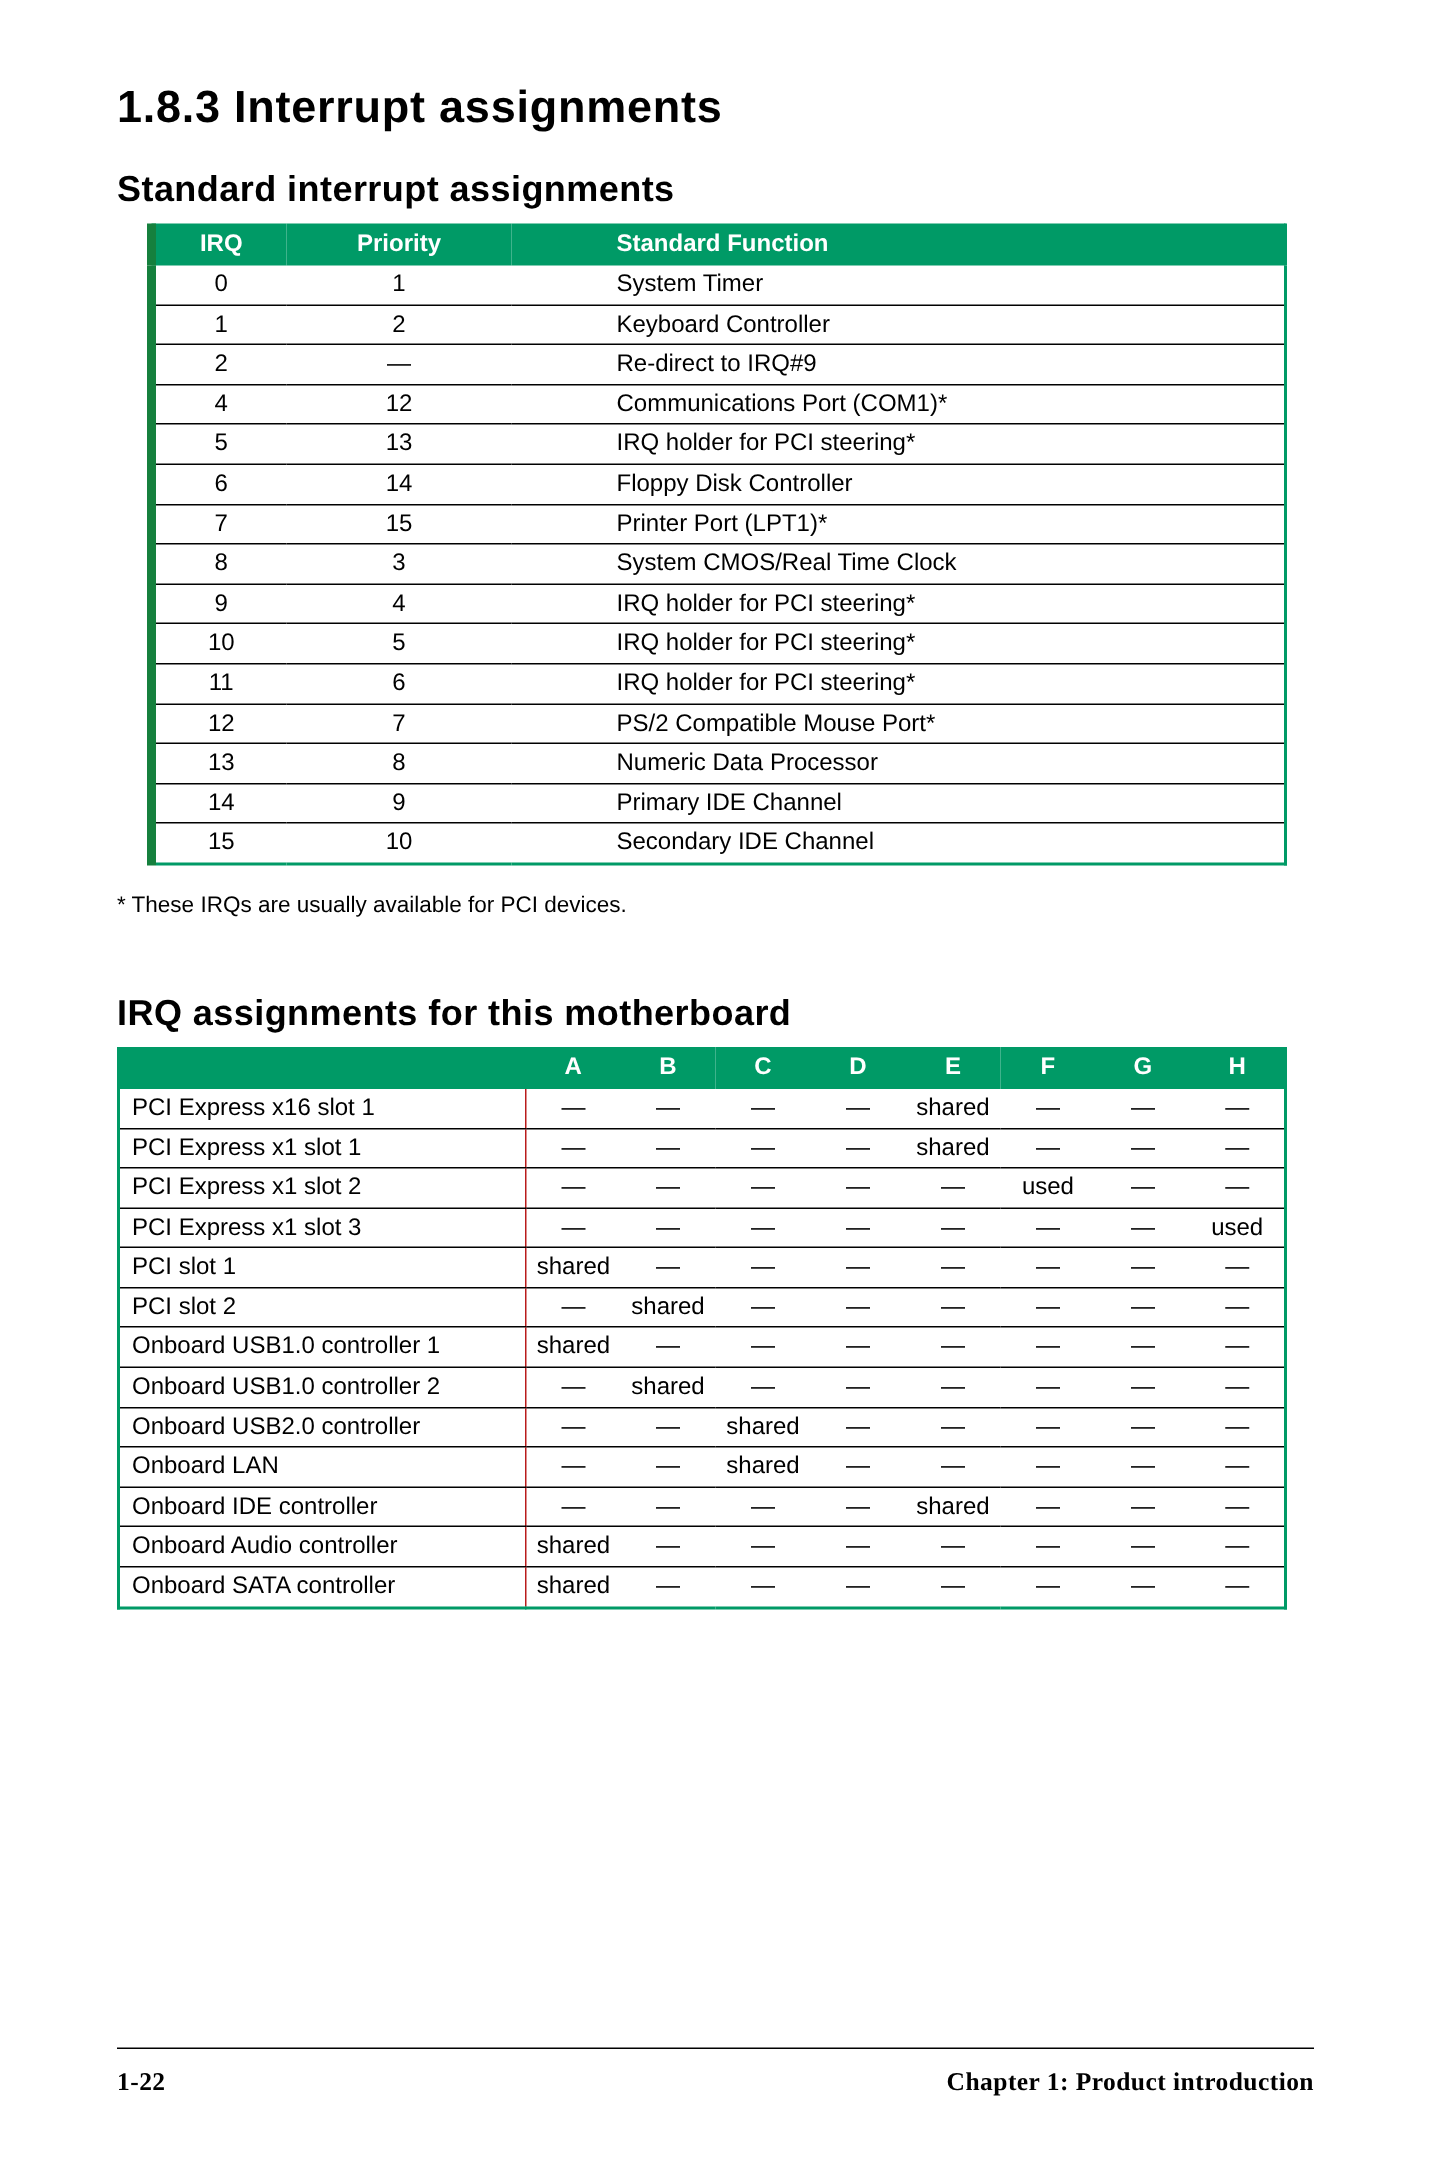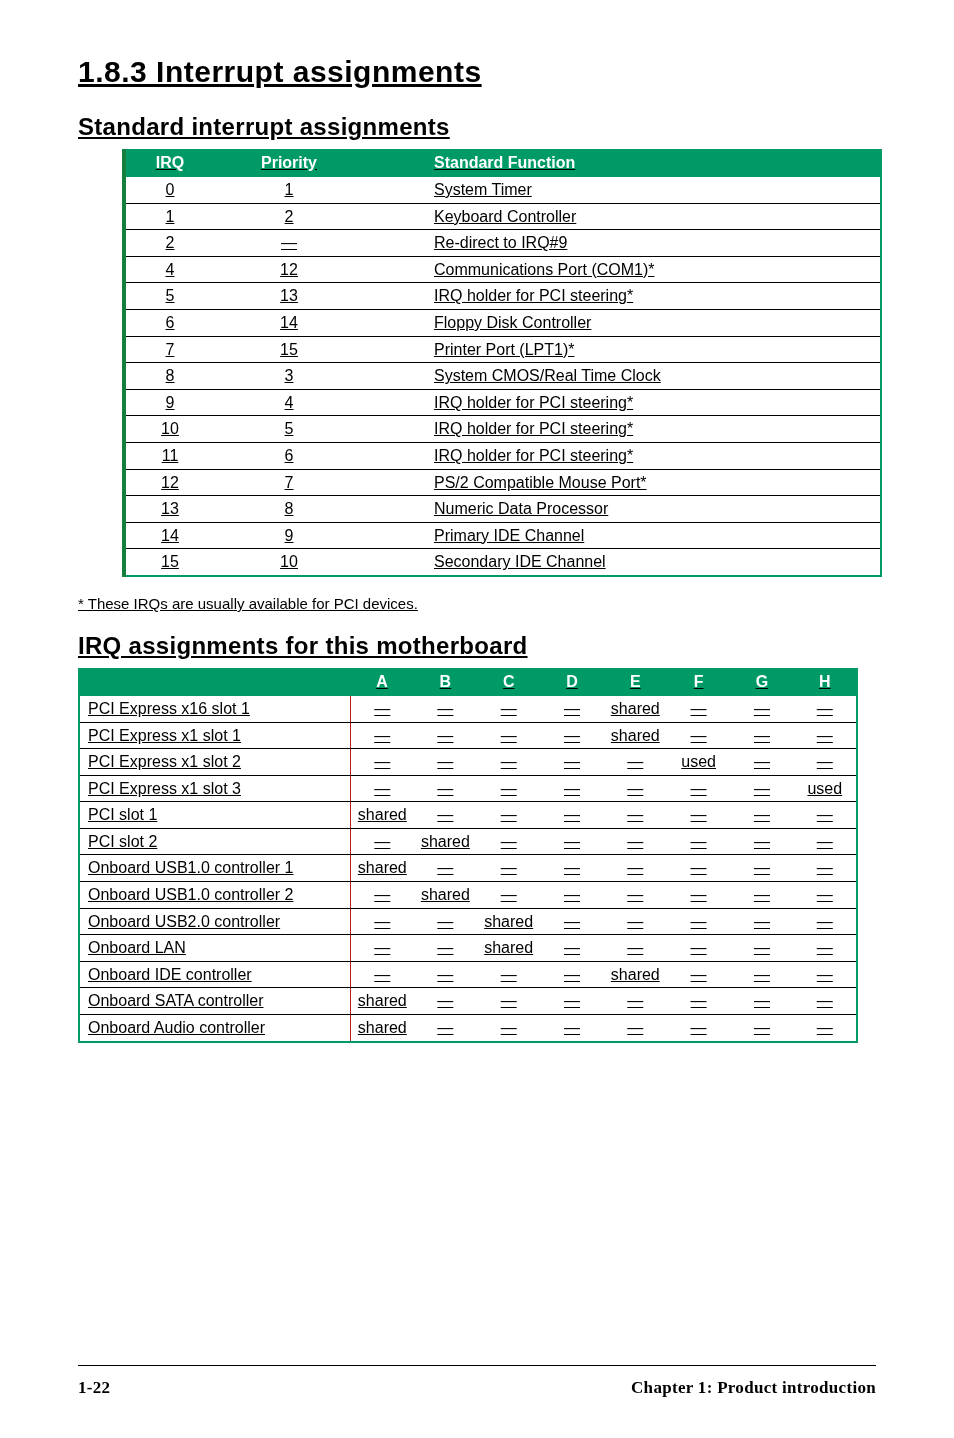"1.8.3 Interrupt assignments" .page { text-decoration: underline -> none }
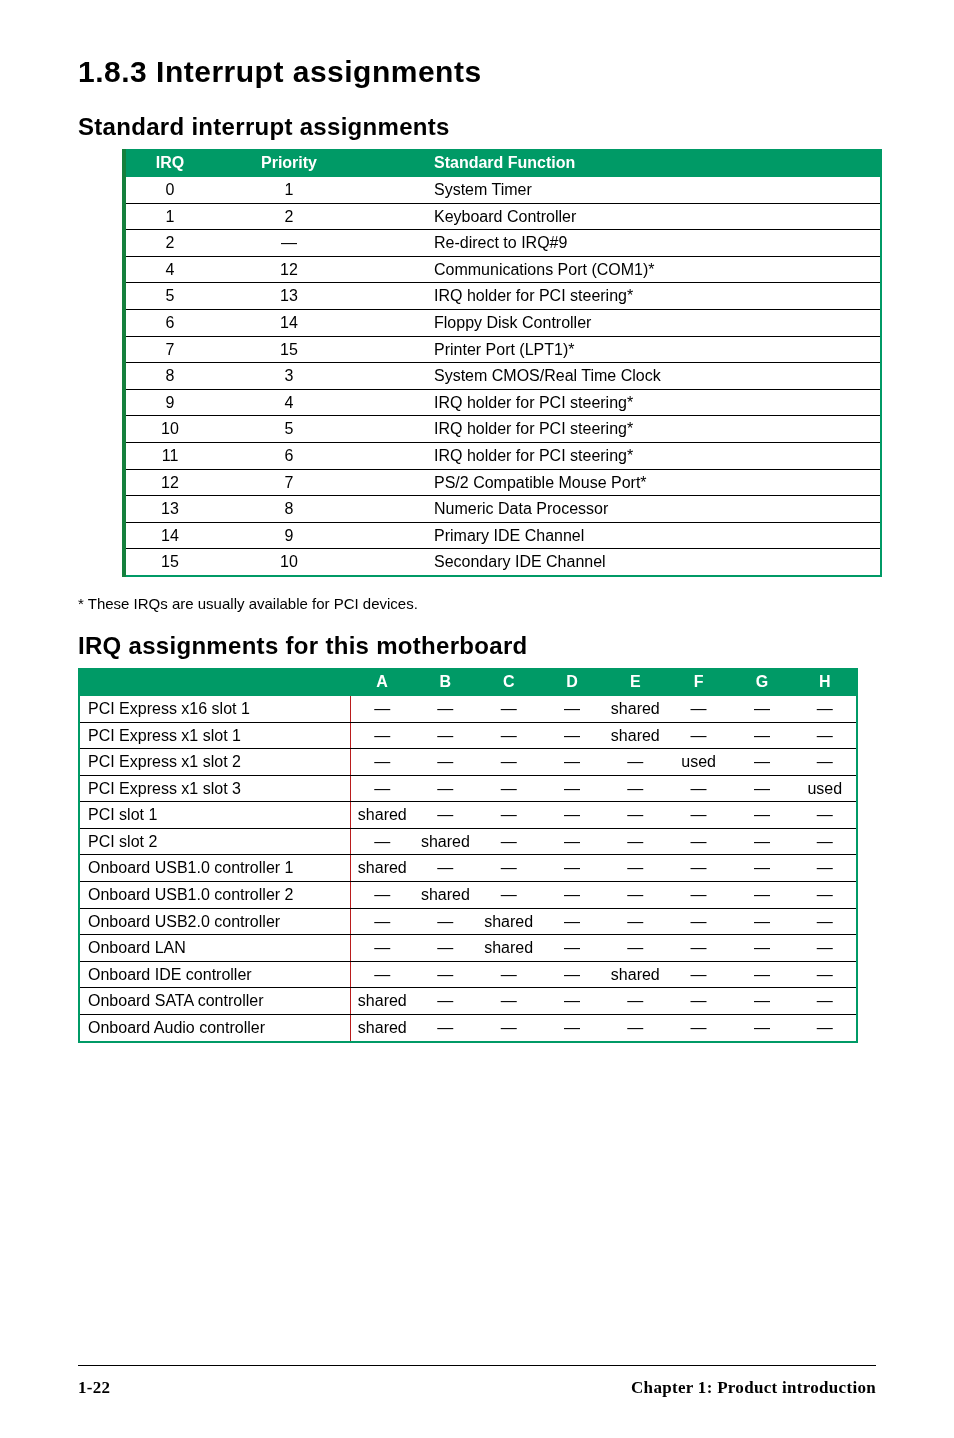"IRQ" table.std-tbl { border-left: 4px solid #15803d -> 6px solid #15803d; margin-left: 24px -> none }
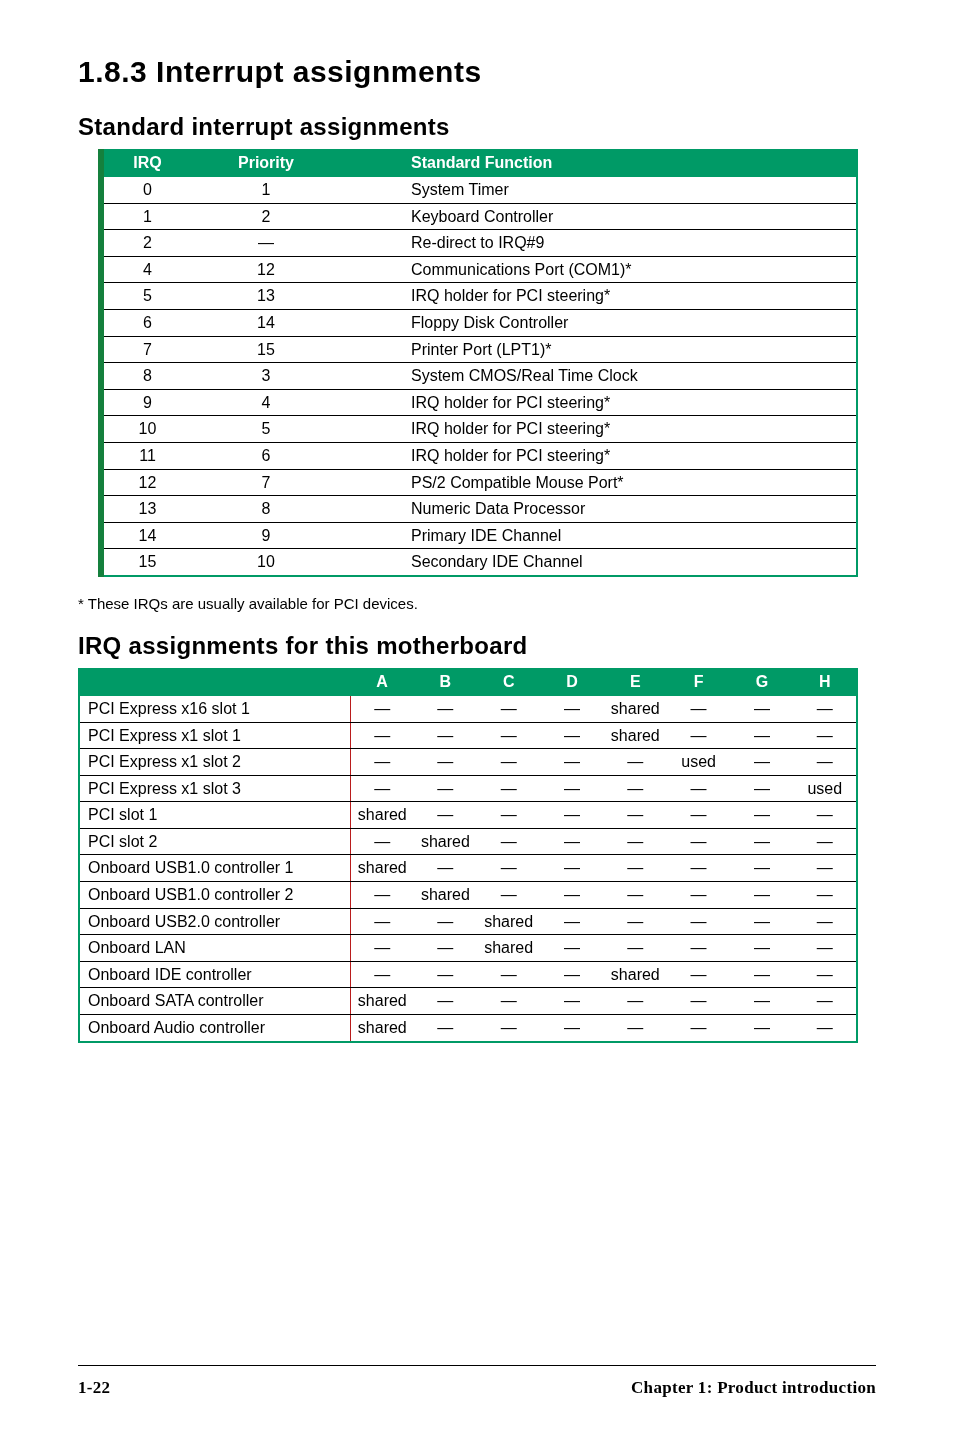"* These IRQs are usually" .footnote { margin: 18px 0 20px 0 -> 18px 0 50px 0 }
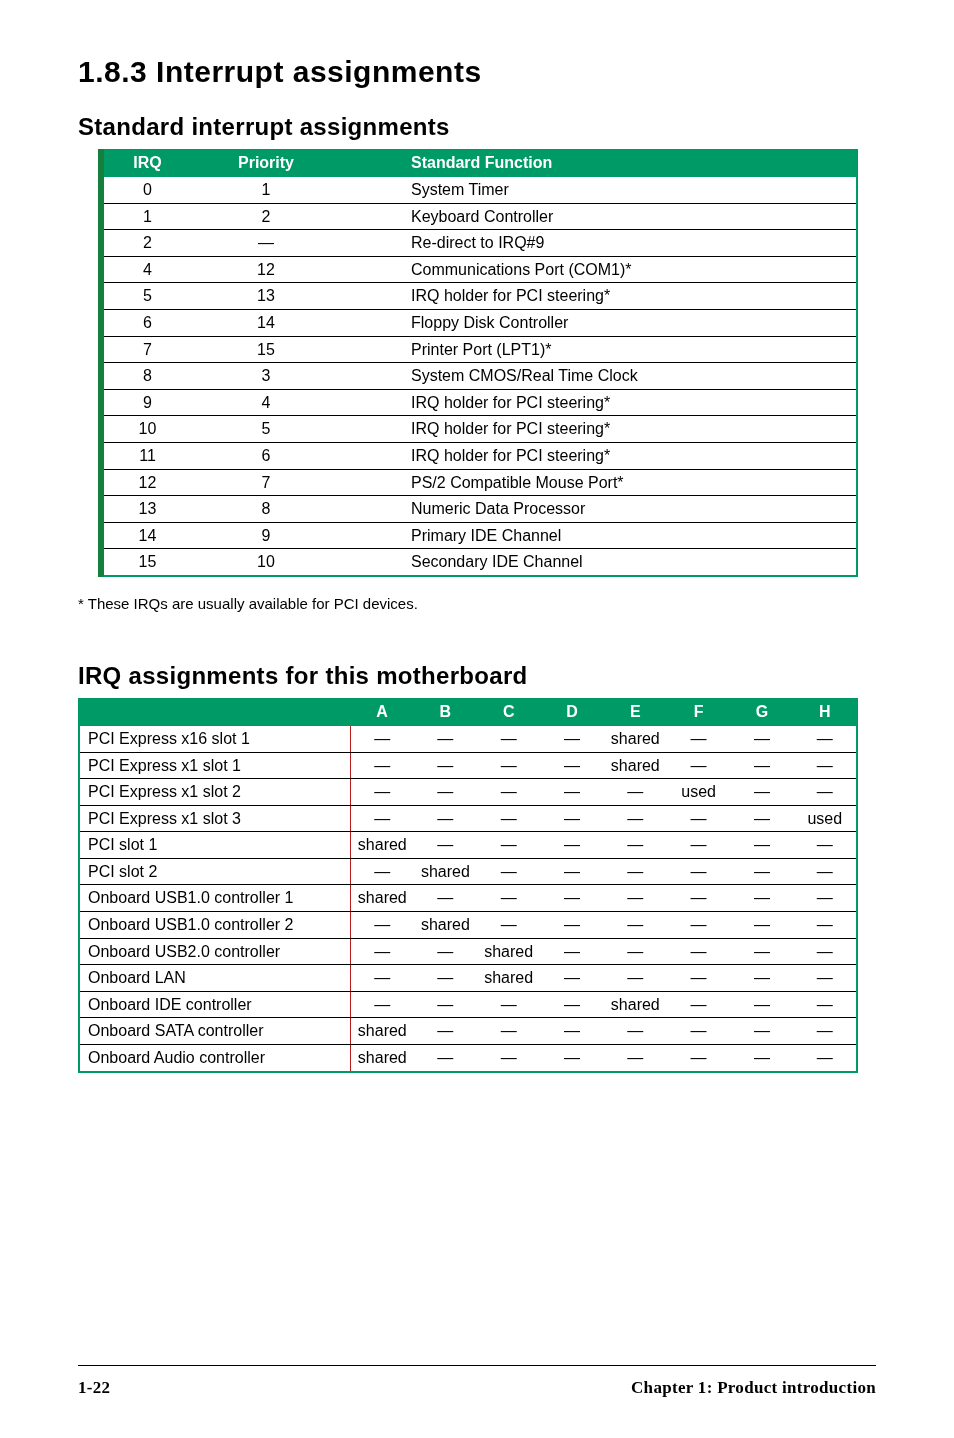"Onboard SATA controller" tr { order: before "Onboard Audio controller" -> after "Onboard Audio controller" }
